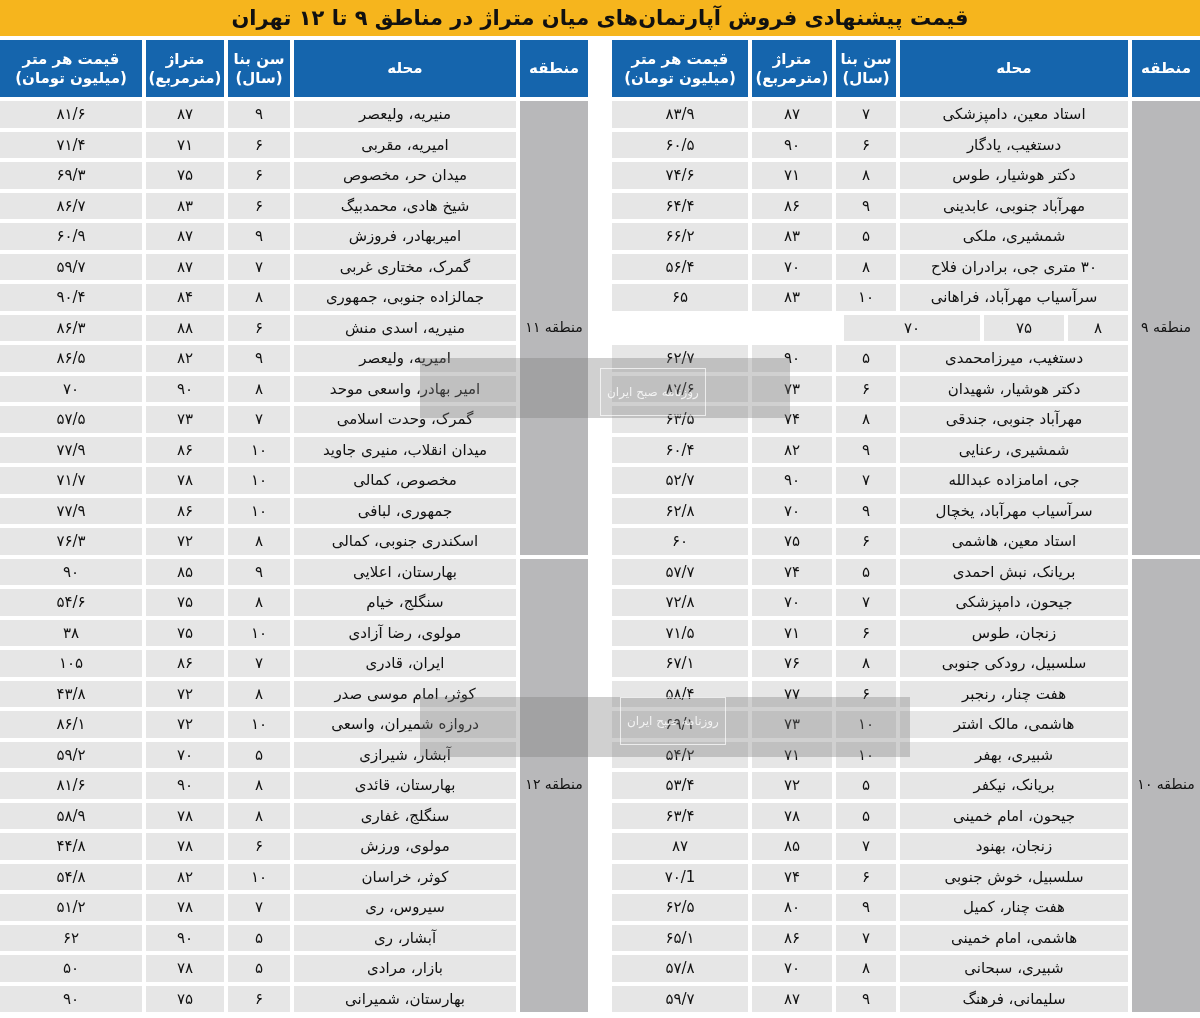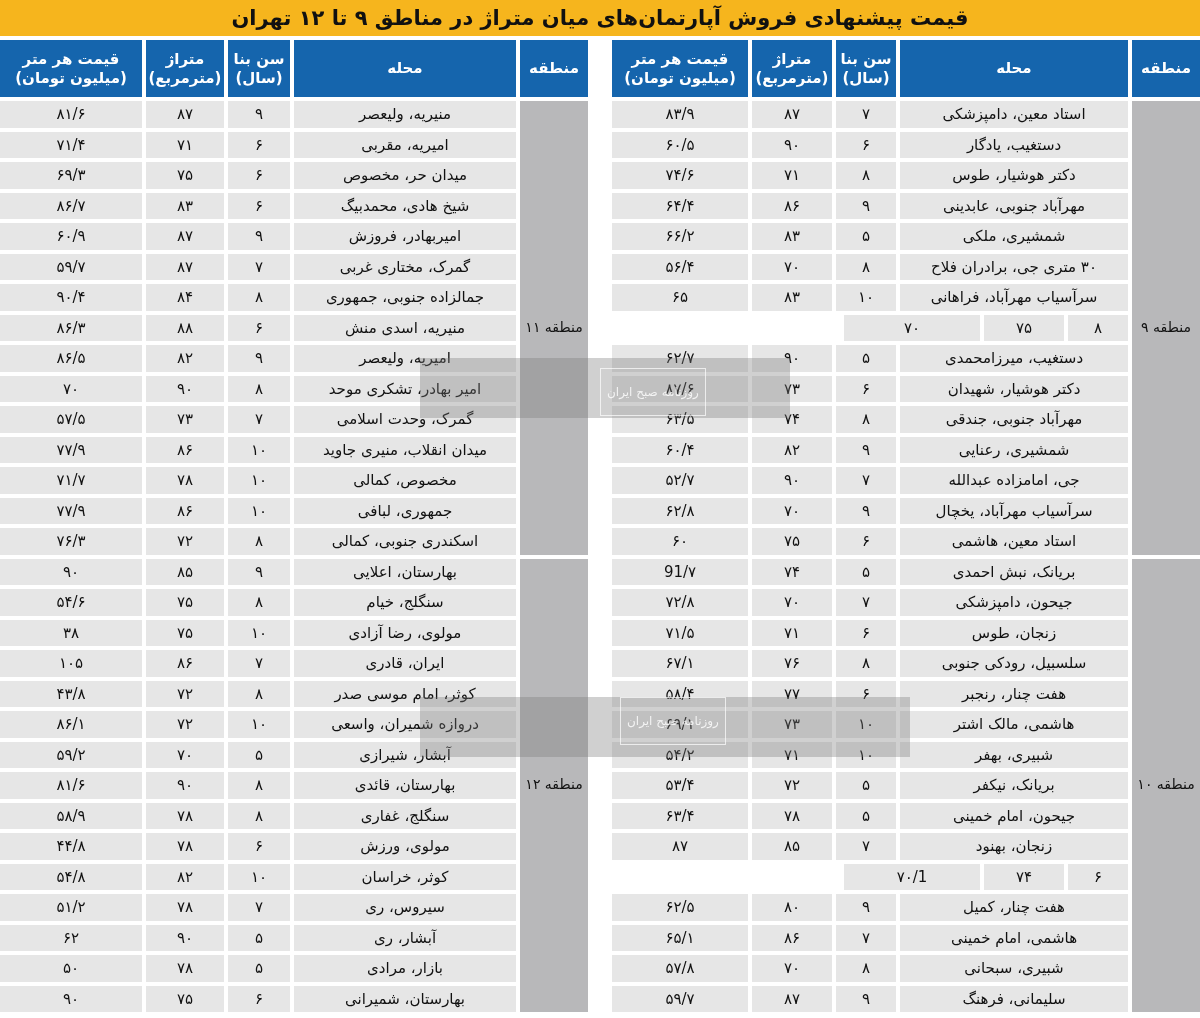"امیر بهادر، تشکری موحد" div.c-name { text: تشکری -> واسعی }
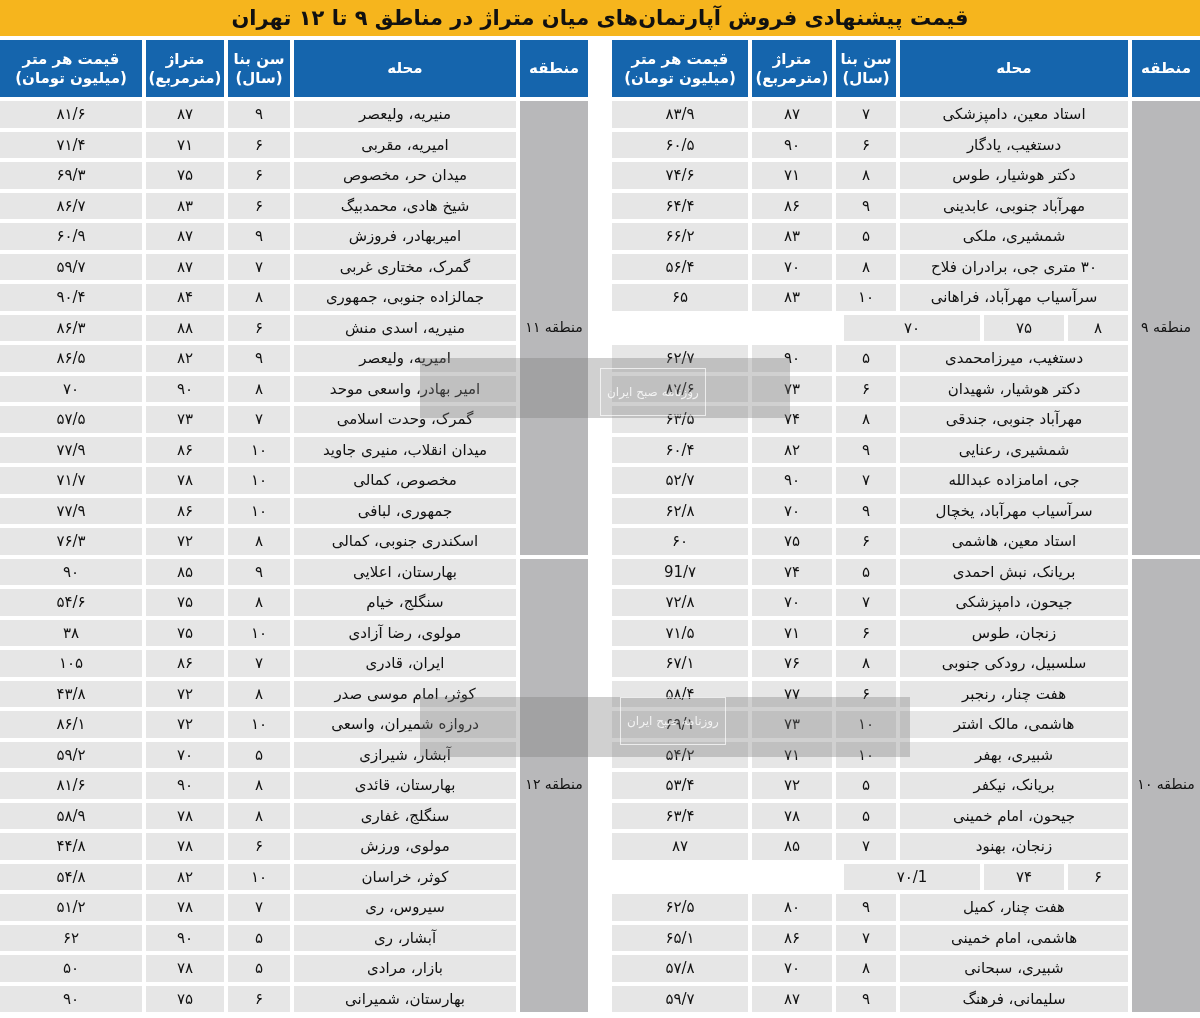"91/۷" div.c-price { text: 91/۷ -> ۵۷/۷ }
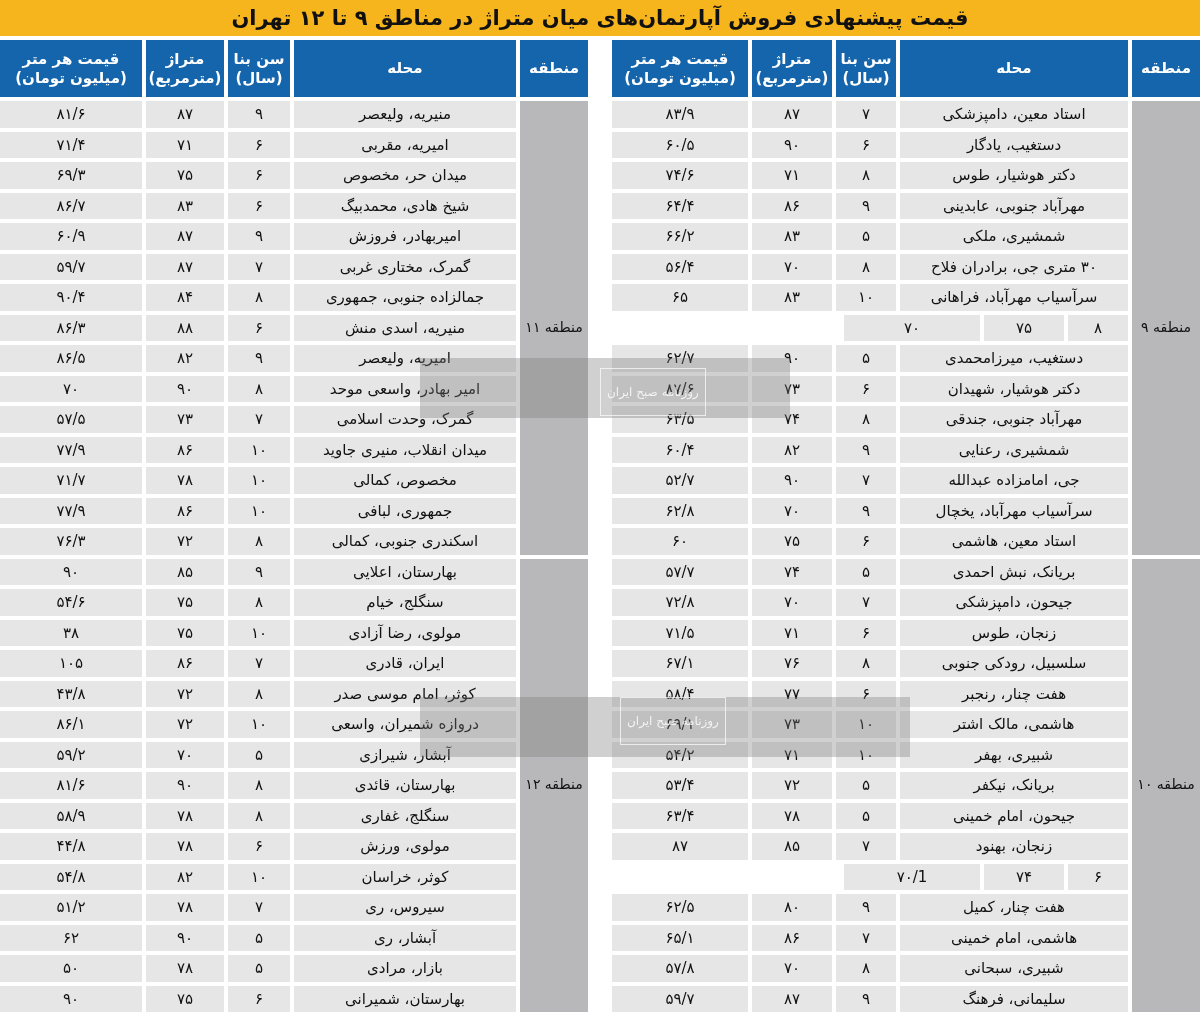"سلسبیل، خوش جنوبی" div.c-name { html: none -> <div>سلسبیل، خوش جنوبی</div> }
